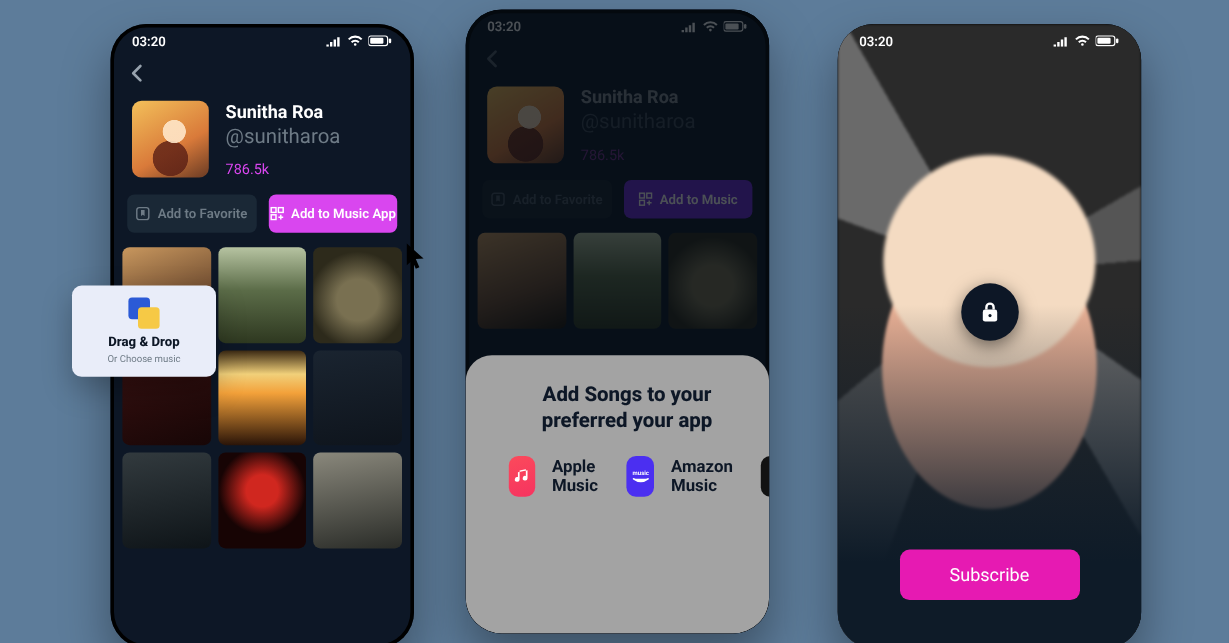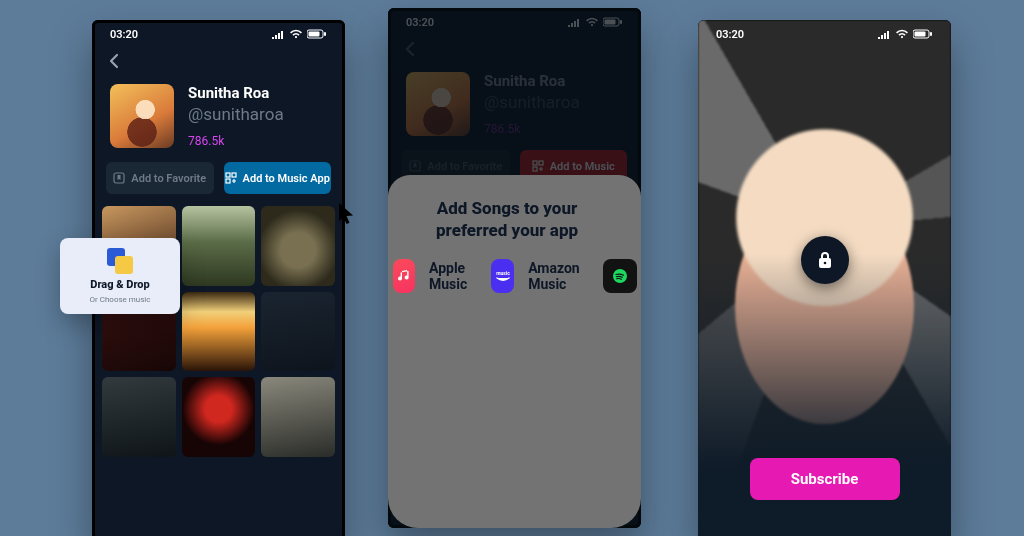"03:20" .phone { border-radius: 6px -> 30px }
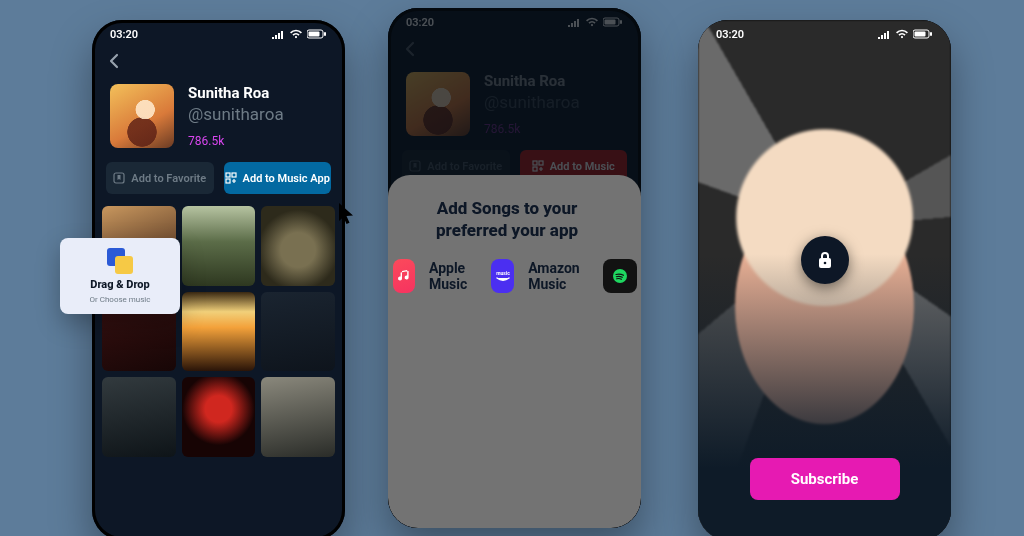"Add to Music" .p2 .pill.music { background: #b91c1c -> #6d28d9 }
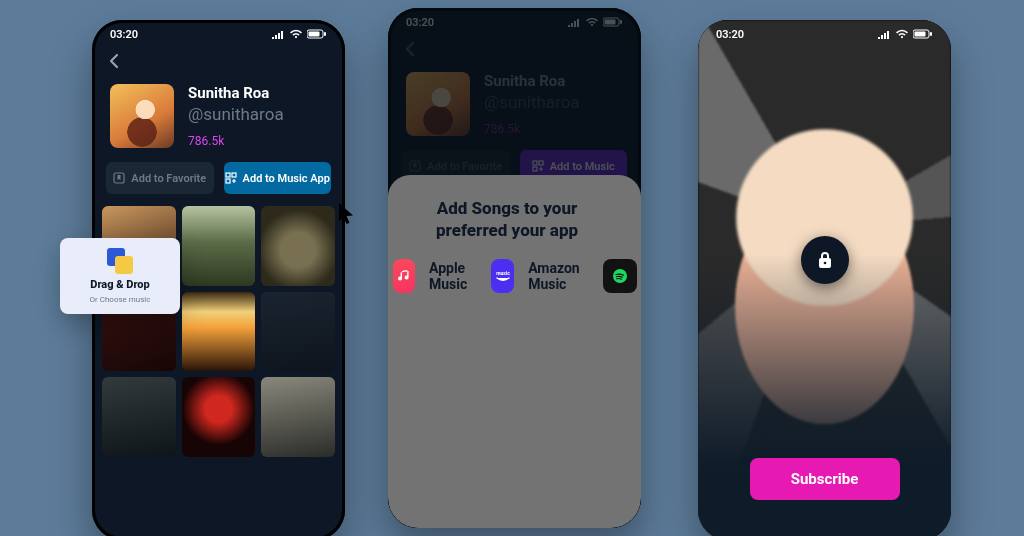"Add to Music App" .pill.music { background: #0369a1 -> #d946ef }
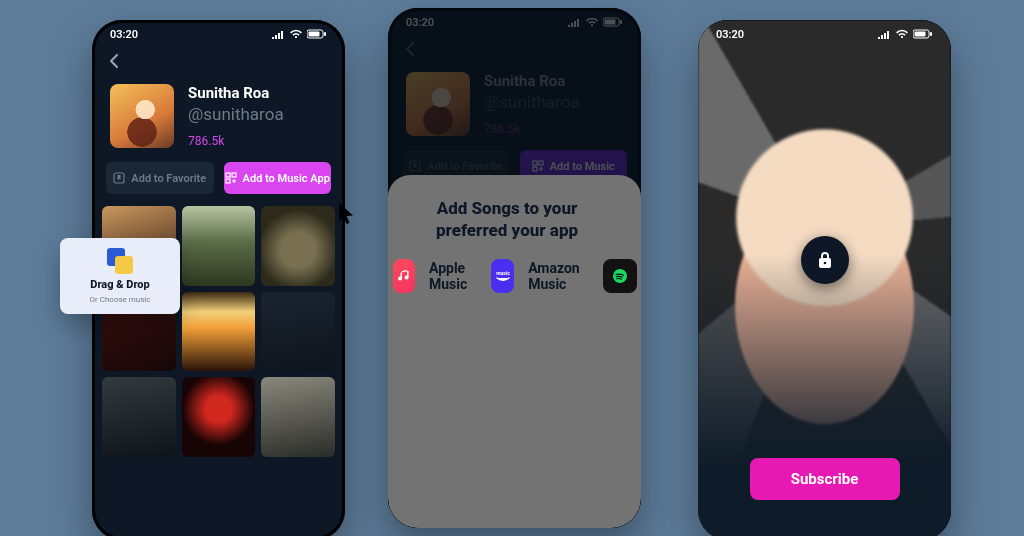"Add Songs to your" .sheet { background: #737373 -> #a3a3a3; height: 353px -> 232px; padding: 22px 20px 14px 5px -> 22px 20px 14px 36px }
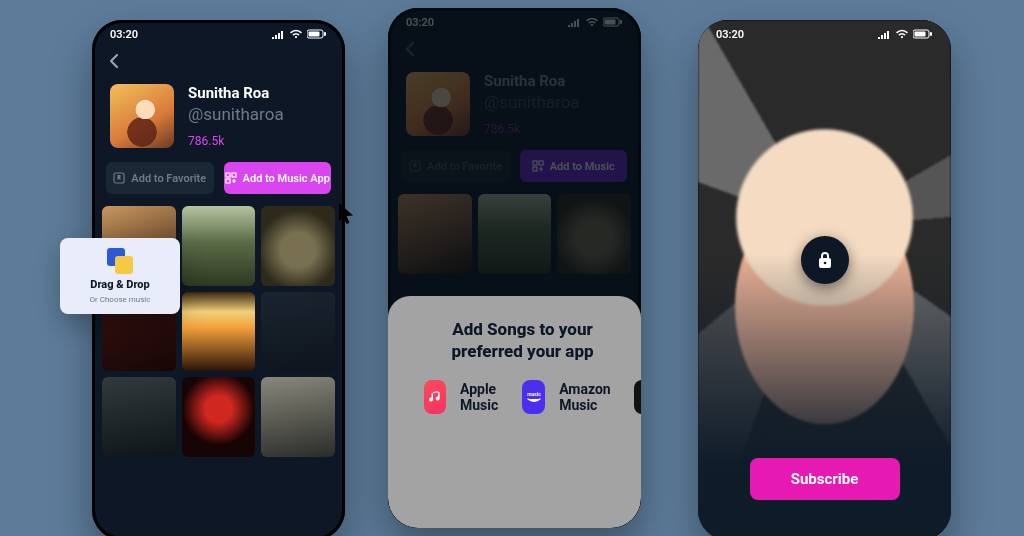"Subscribe" .subbtn { font-weight: 700 -> 400 }
